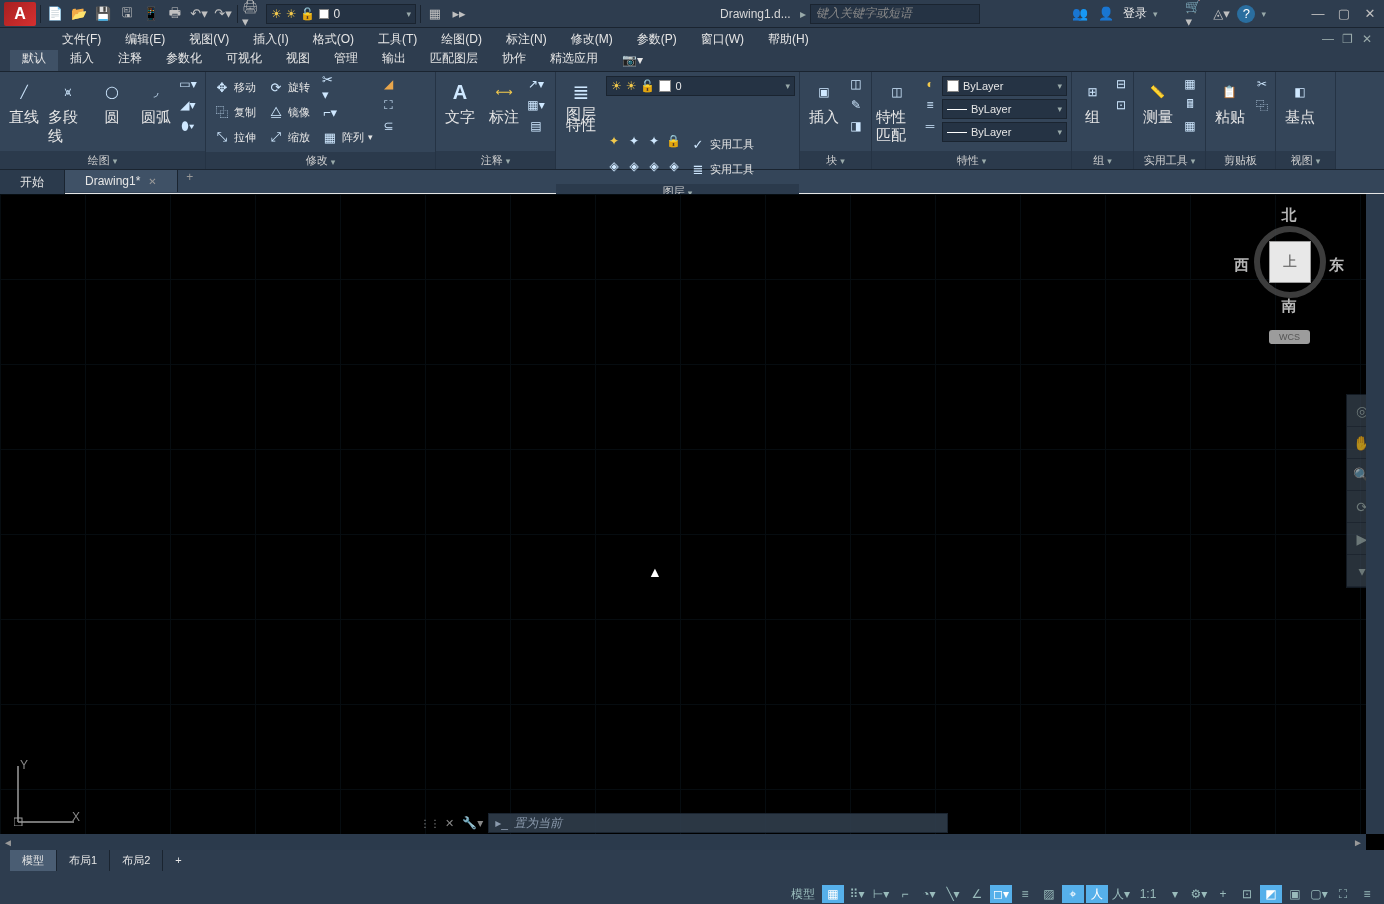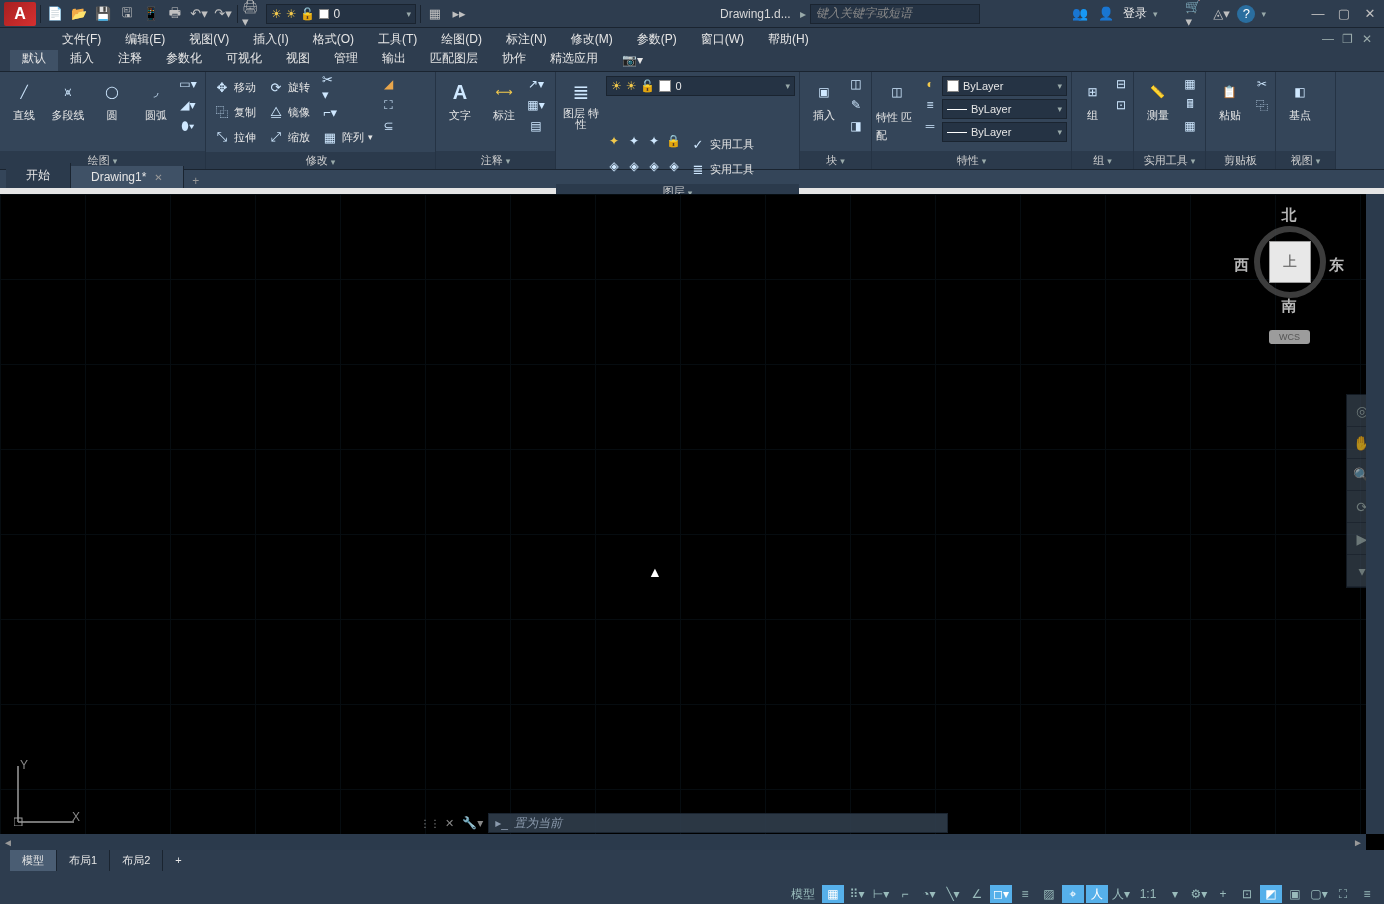"直线" .big-btn .lab { font-size: 11px -> 15px }
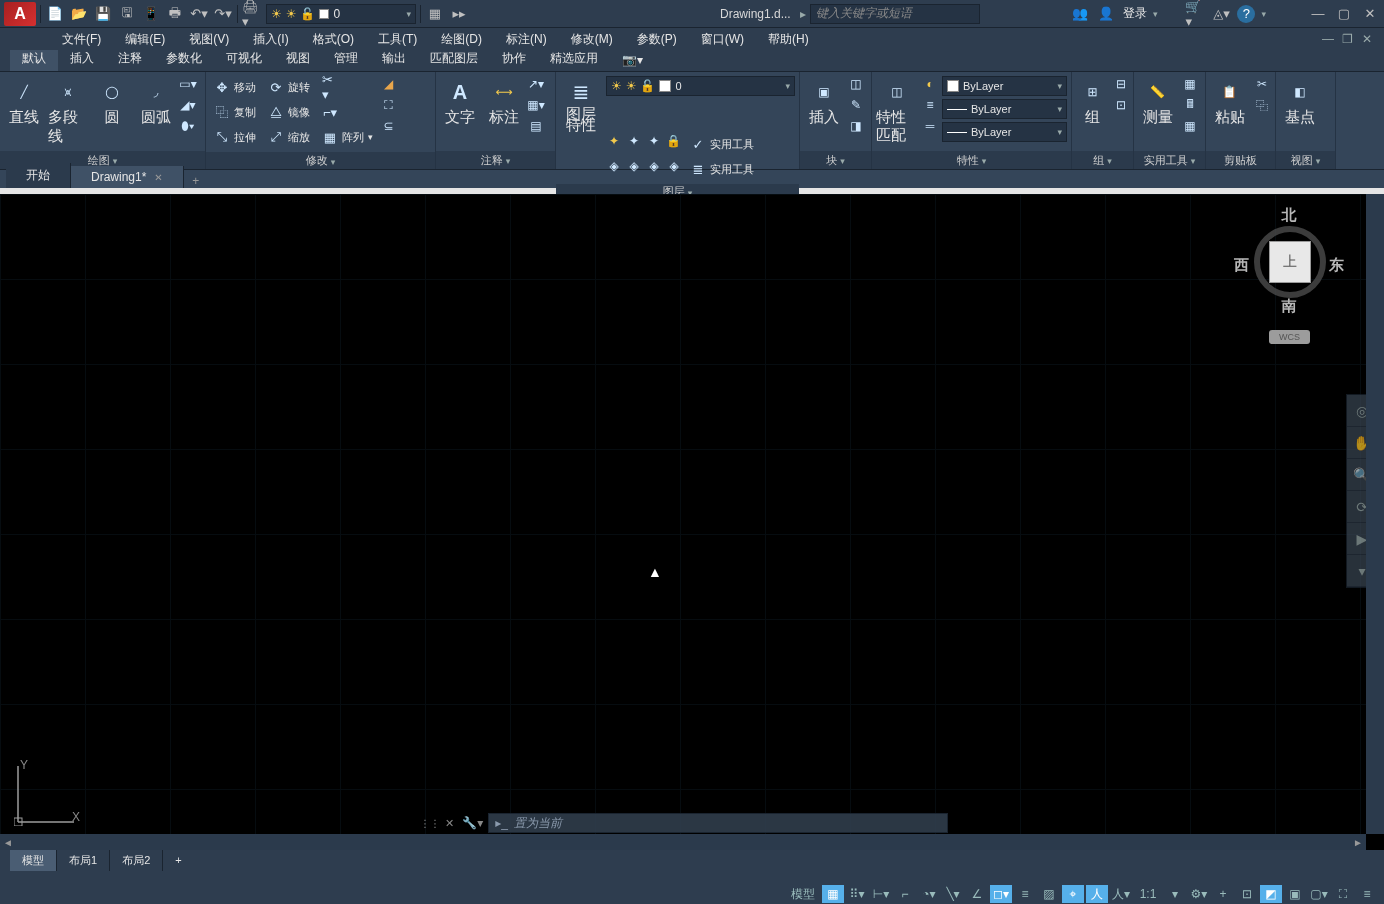"开始" .doc-tabs { align-items: flex-end -> flex-start; border-bottom: 6px solid #e5e5e5 -> 1px solid #e5e5e5; padding-left: 6px -> 0 }
